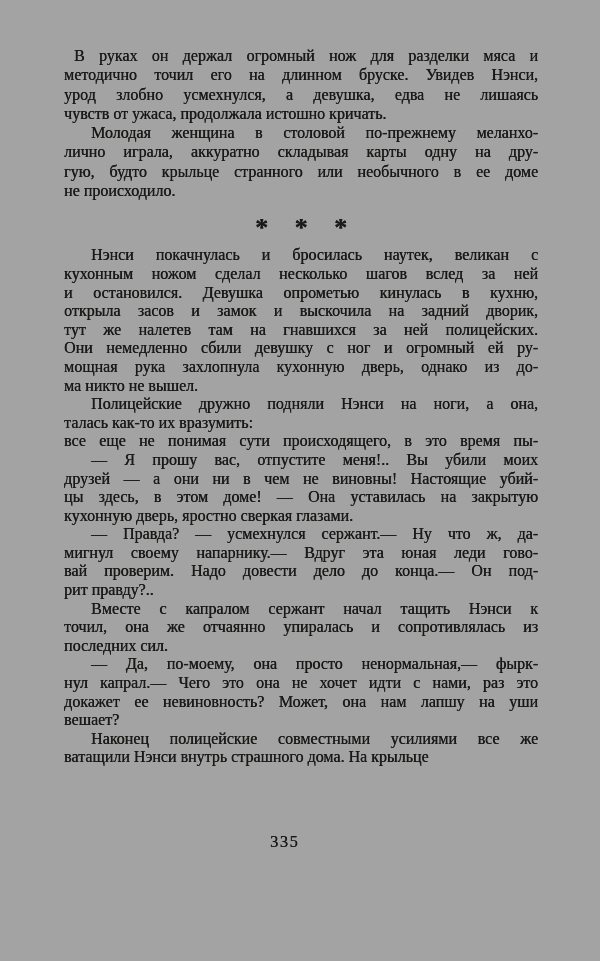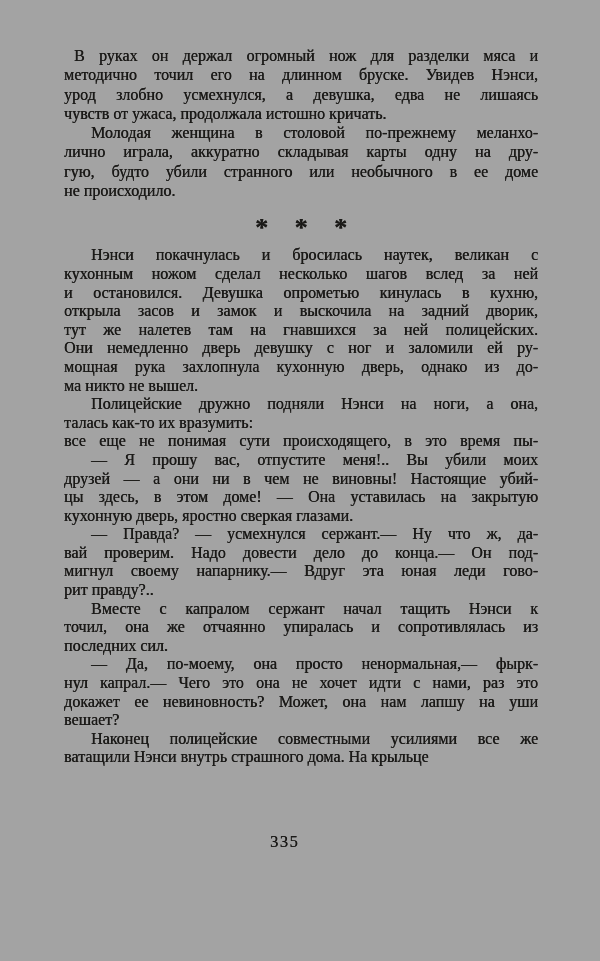"гую, будто убили странного или" div.line { text: убили -> крыльце }
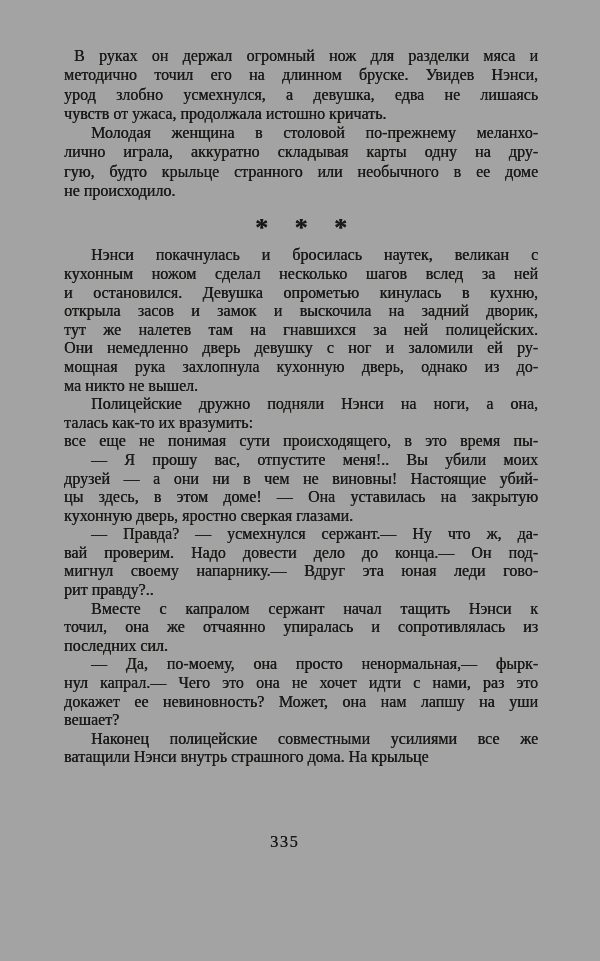"Они немедленно дверь девушку с" div.line { text: дверь девушку с ног и заломили -> сбили девушку с ног и огромный }
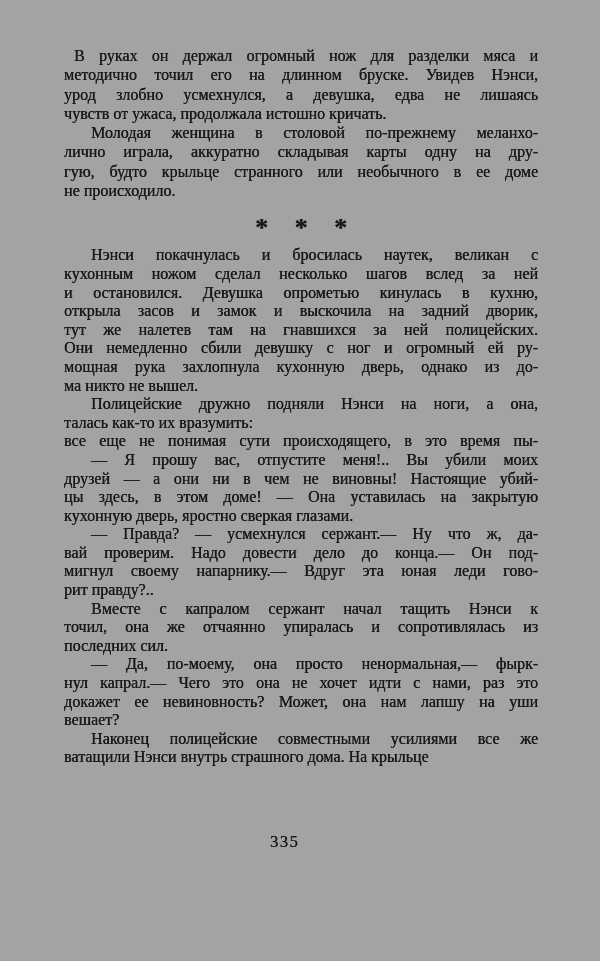"вай проверим. Надо довести дело" div.line { order: before "мигнул своему напарнику.— Вдруг эта" -> after "мигнул своему напарнику.— Вдруг эта" }
